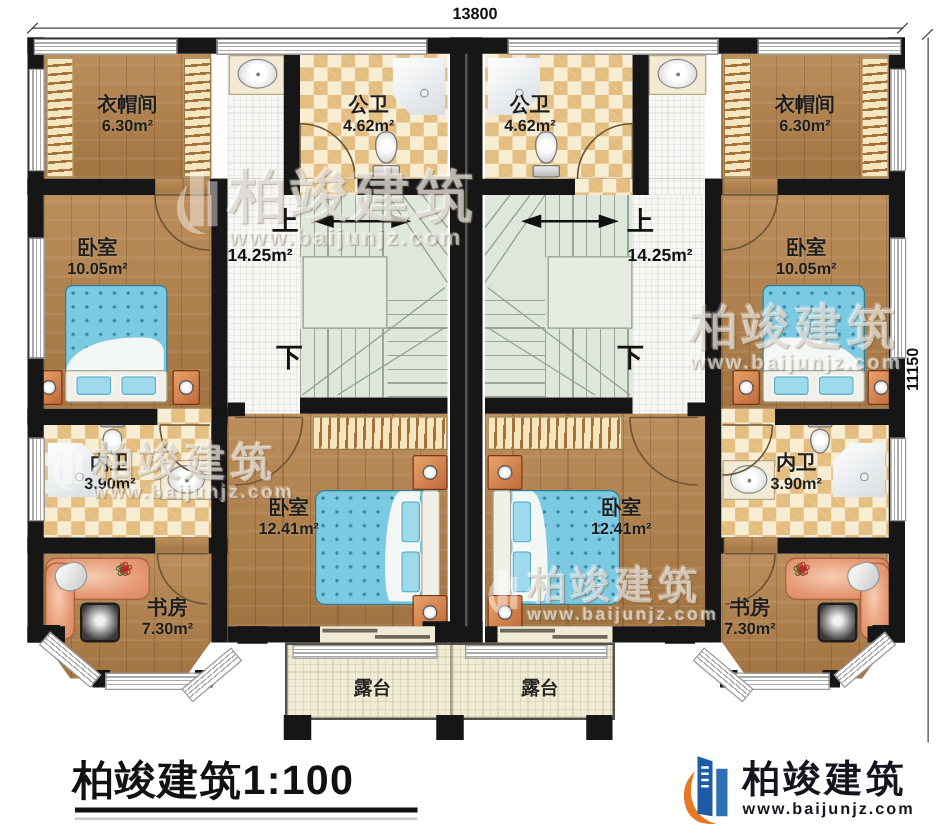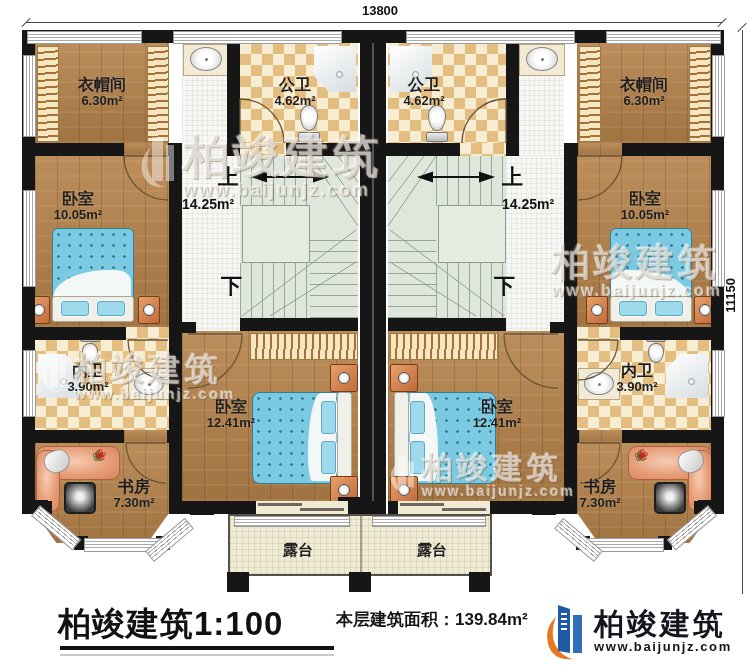"本层建筑面积：139.84m²" div.tb { html: <div> <span>本层建筑面积：</span><span>139.84m²</span> </div> -> none }
